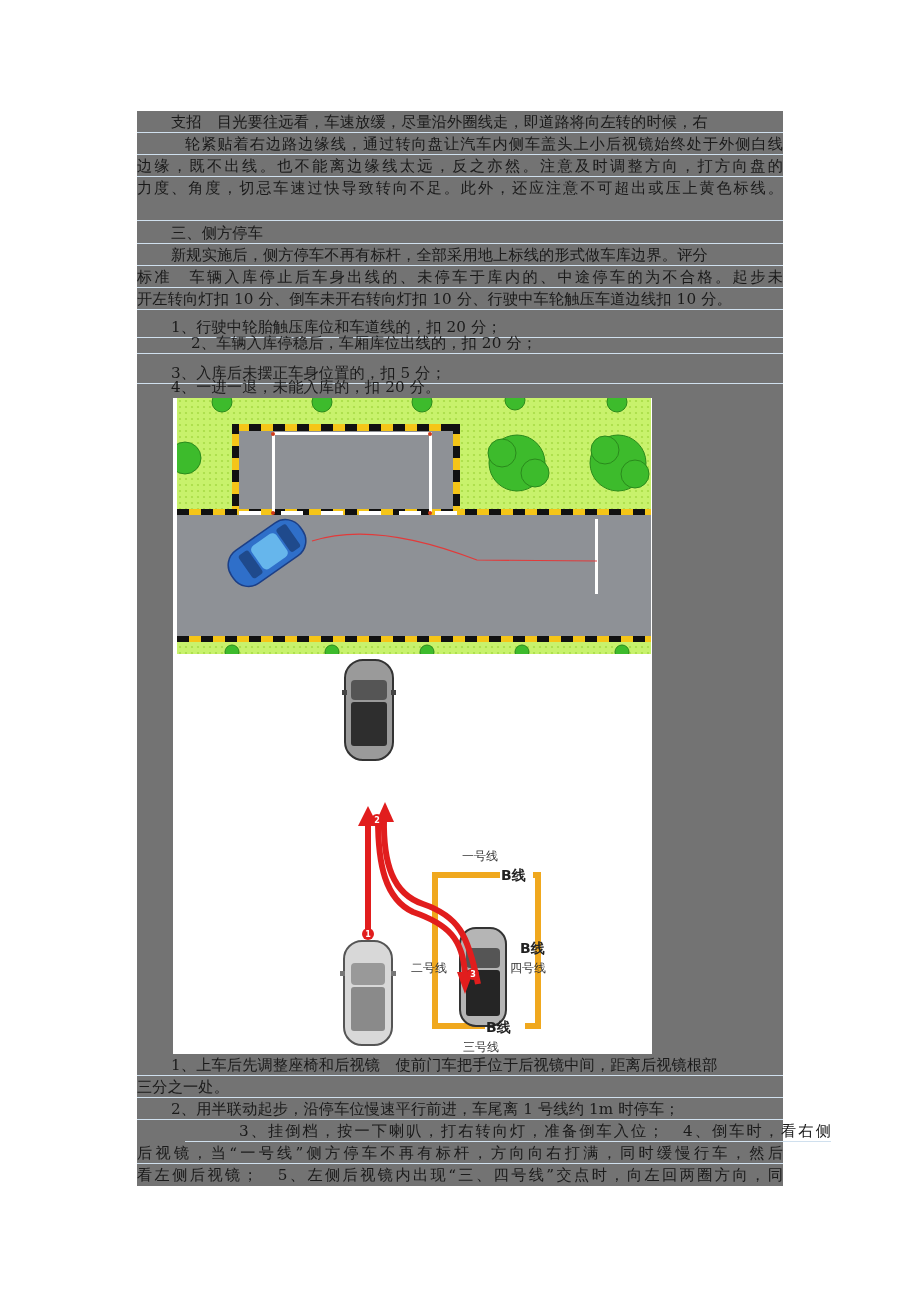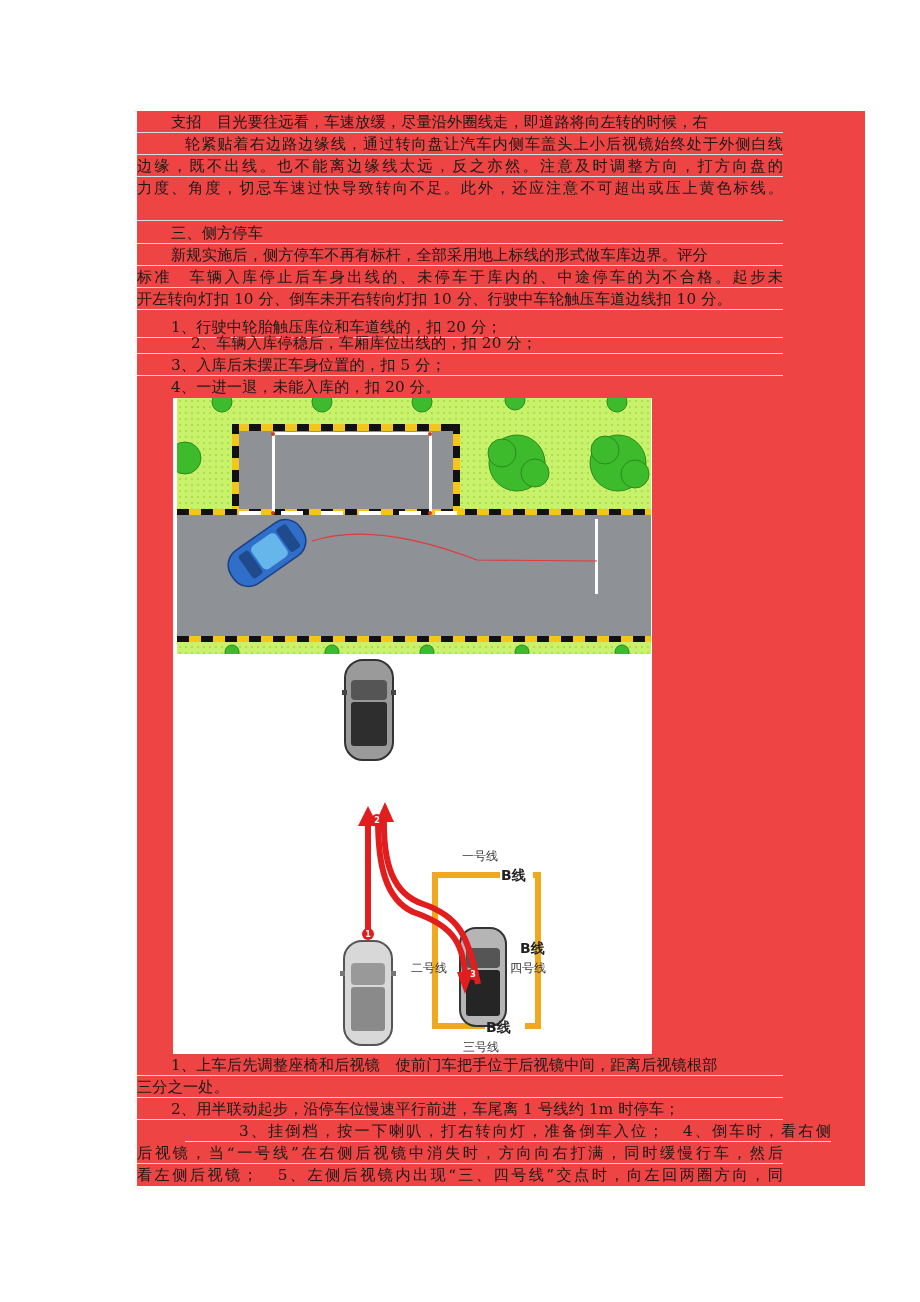"支招 目光要往远看，车速放缓，尽量沿外圈线走，即道路将向左转的时候，右" .block { background: #ef4444 -> #737373; width: 728px -> 646px }
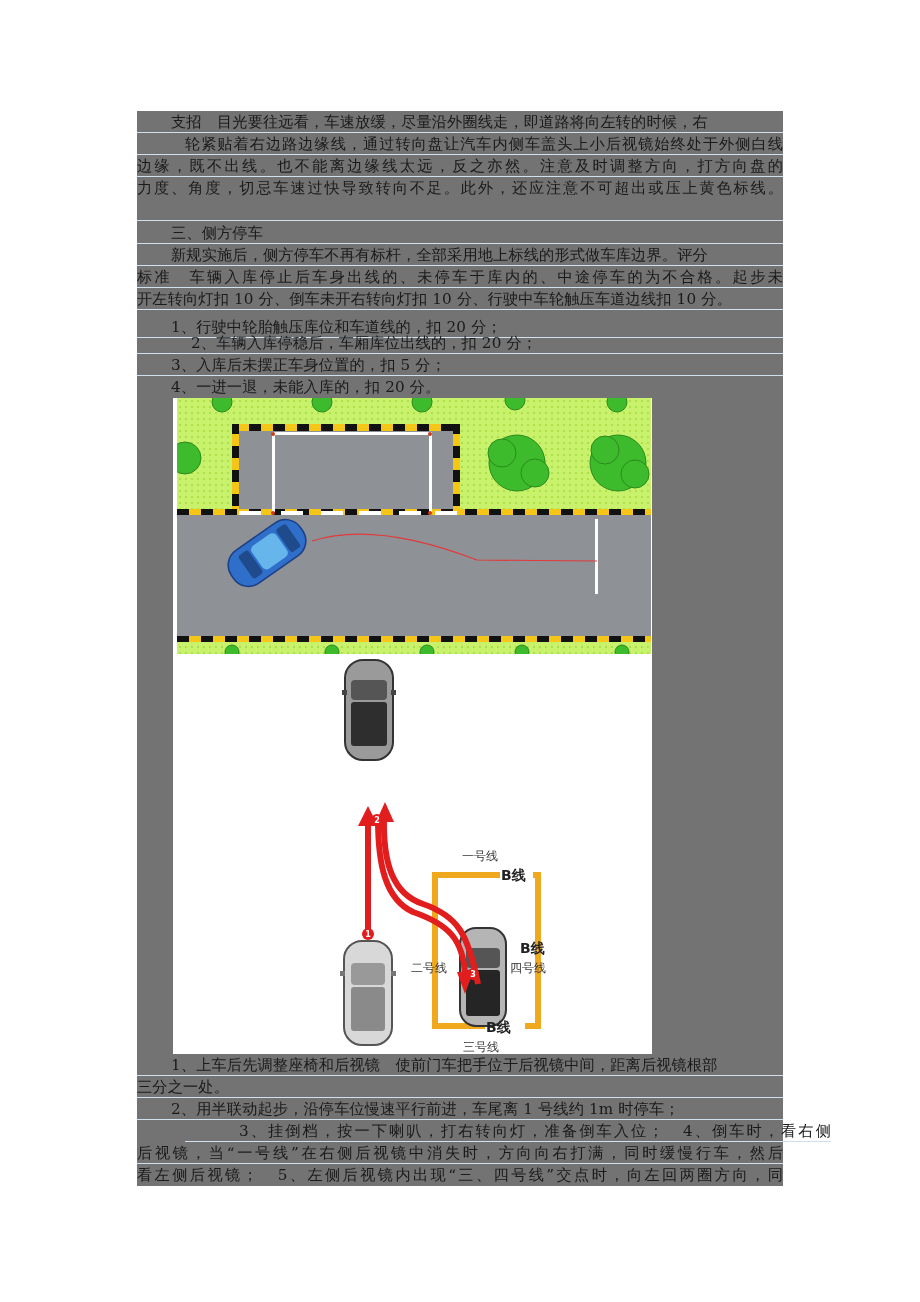"3、入库后未摆正车身位置的，扣 5 分；" div.line { top: 243px -> 251px }
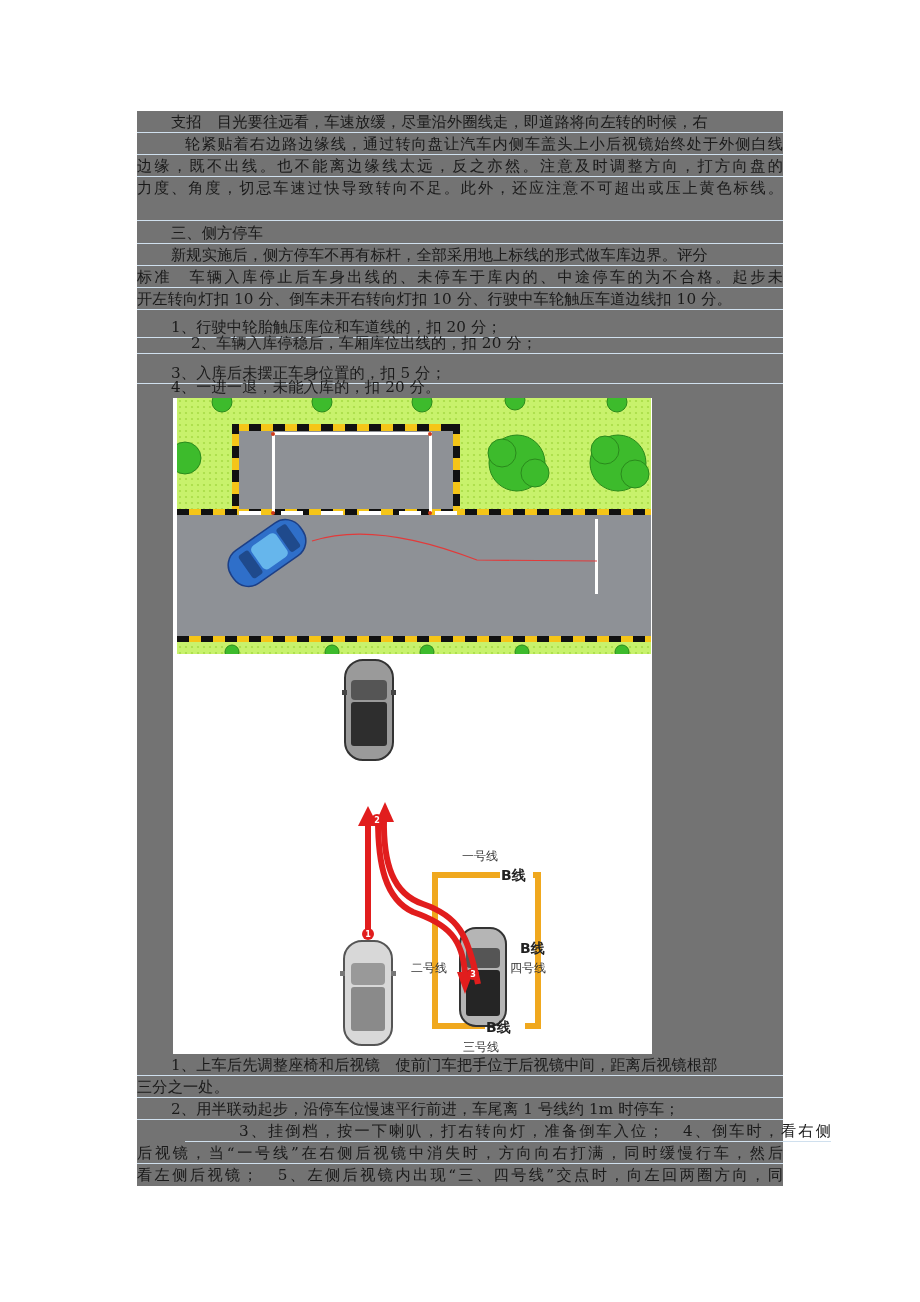"后视镜，当“一号线”在右侧后视镜中消失时，方向向右打满，同时缓慢行车，然后" div.line { text: 在右侧后视镜中消失时 -> 侧方停车不再有标杆 }
